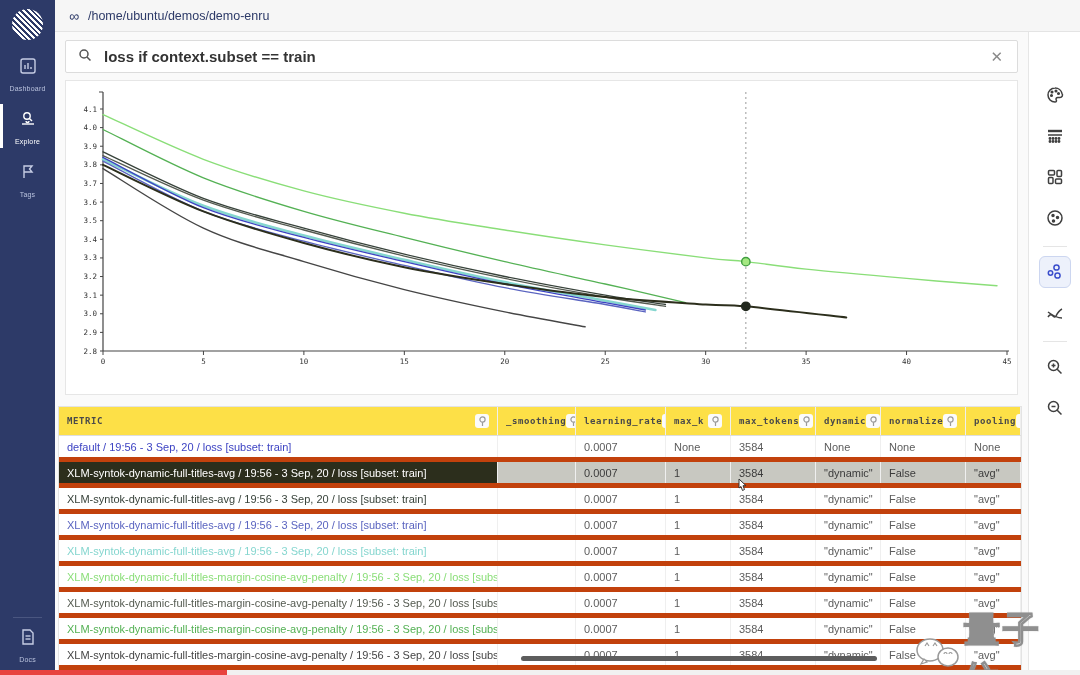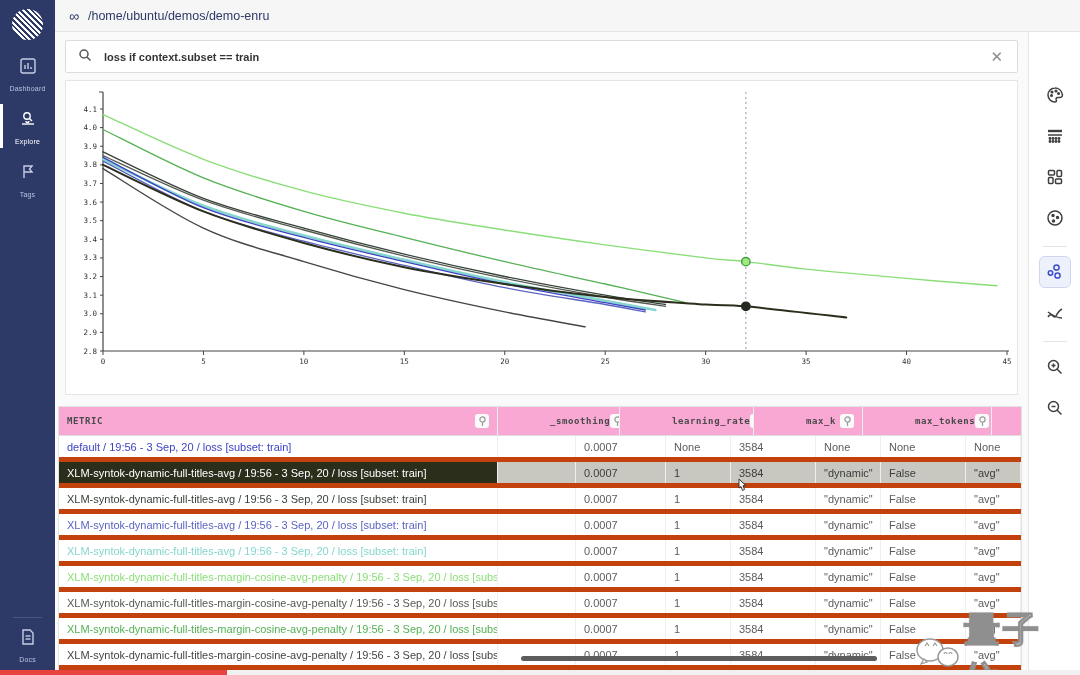"loss if context.subset == train" .searchbar .query { font-size: 11px -> 15px }
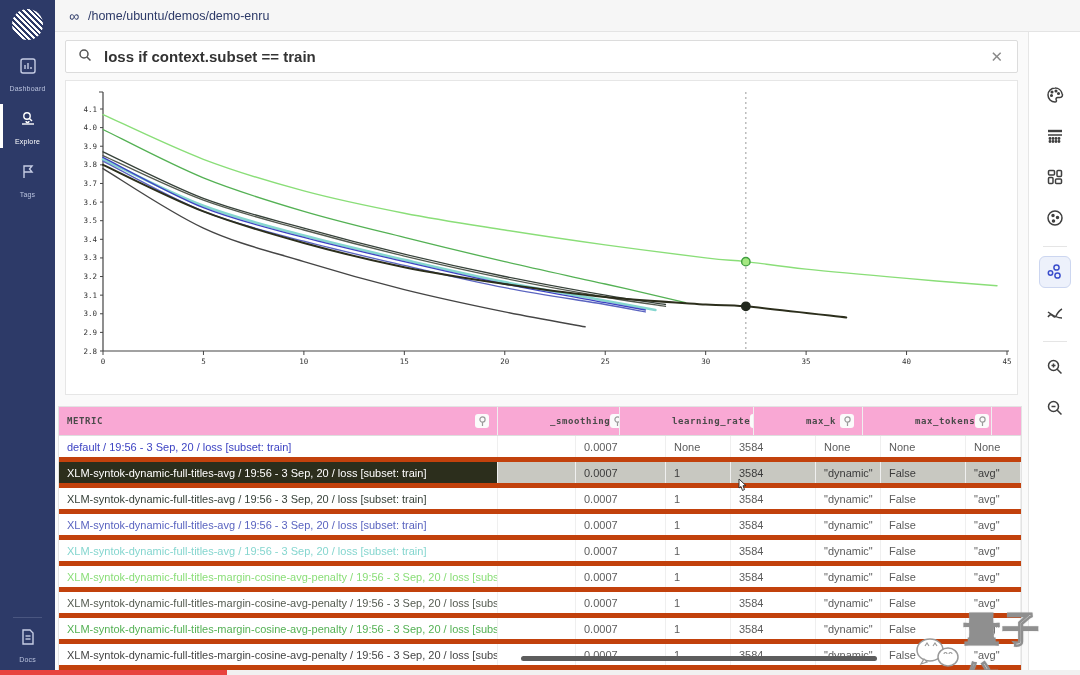"METRIC" .t-head { background: #f9a8d4 -> #fde047; gap: 44px -> none }
